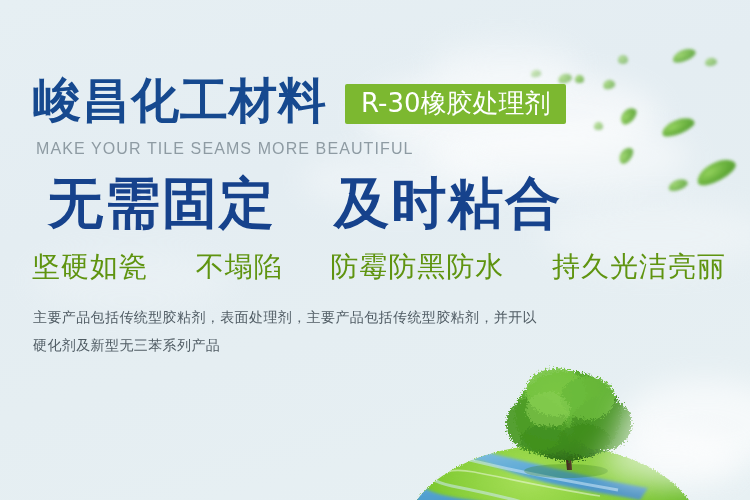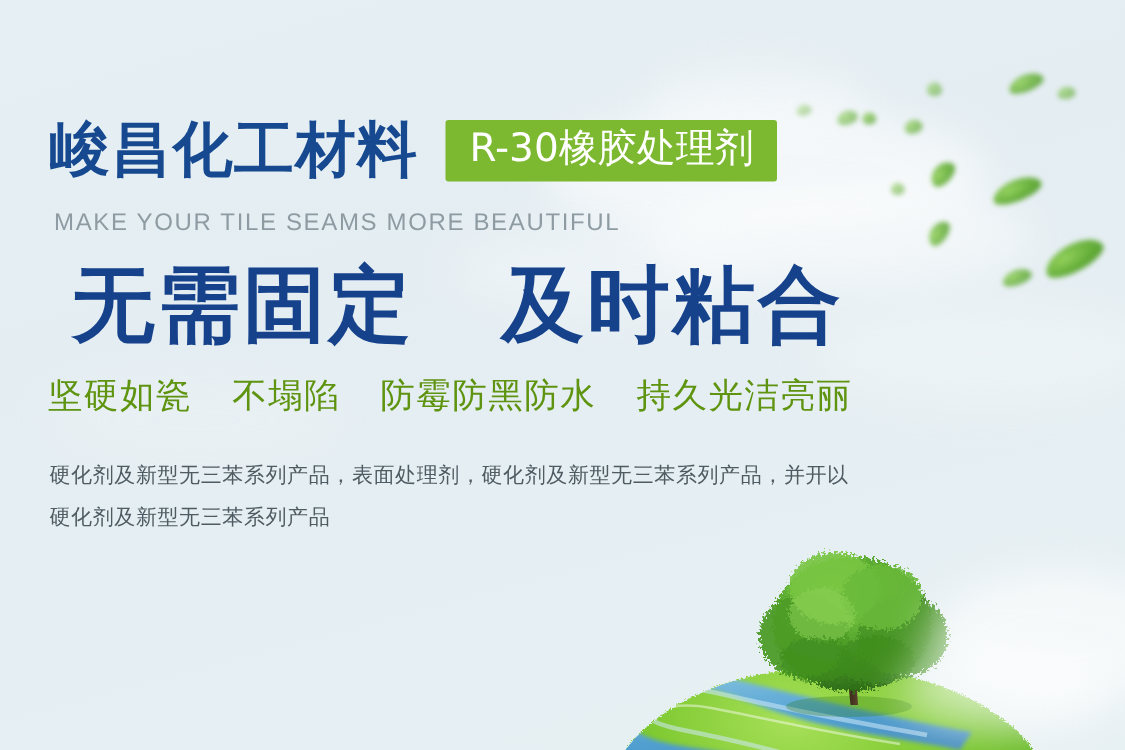"峻昌化工材料" .brand-name { font-family: Liberation Sans, sans-serif -> Liberation Mono, monospace; font-size: 40px -> 48px }
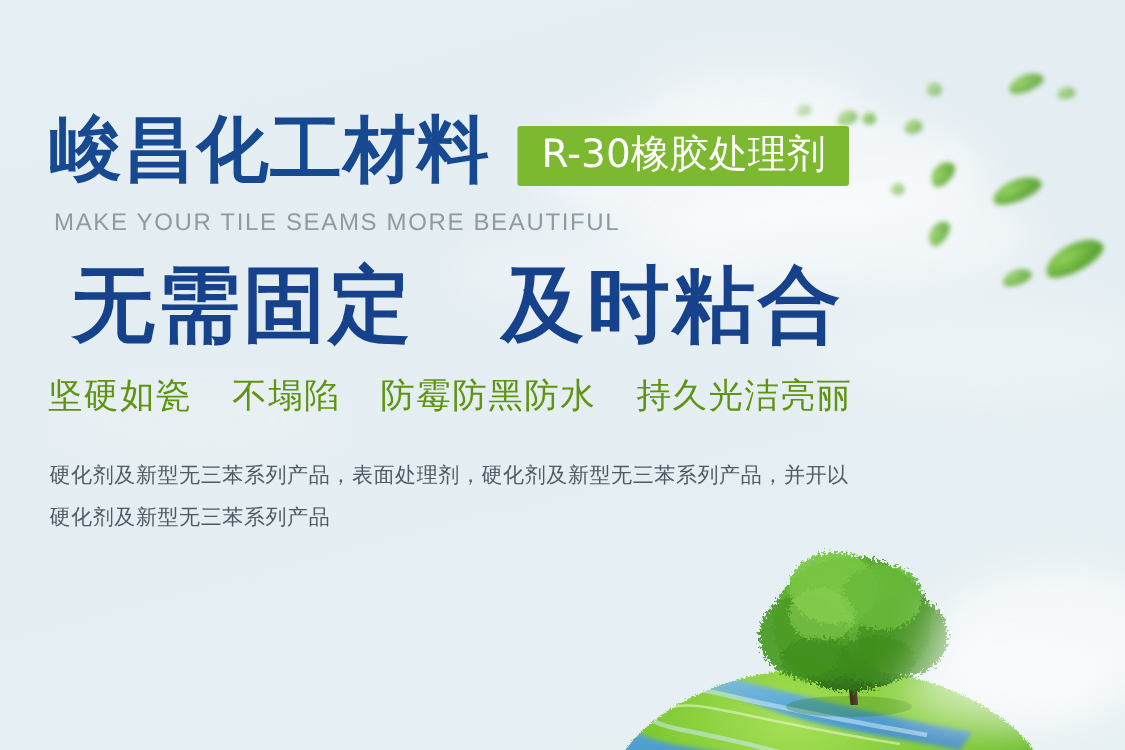"坚硬如瓷 不塌陷 防霉防黑防水 持久光洁亮丽" .subheadline { font-family: Liberation Sans, sans-serif -> Liberation Mono, monospace; font-size: 23px -> 28px }
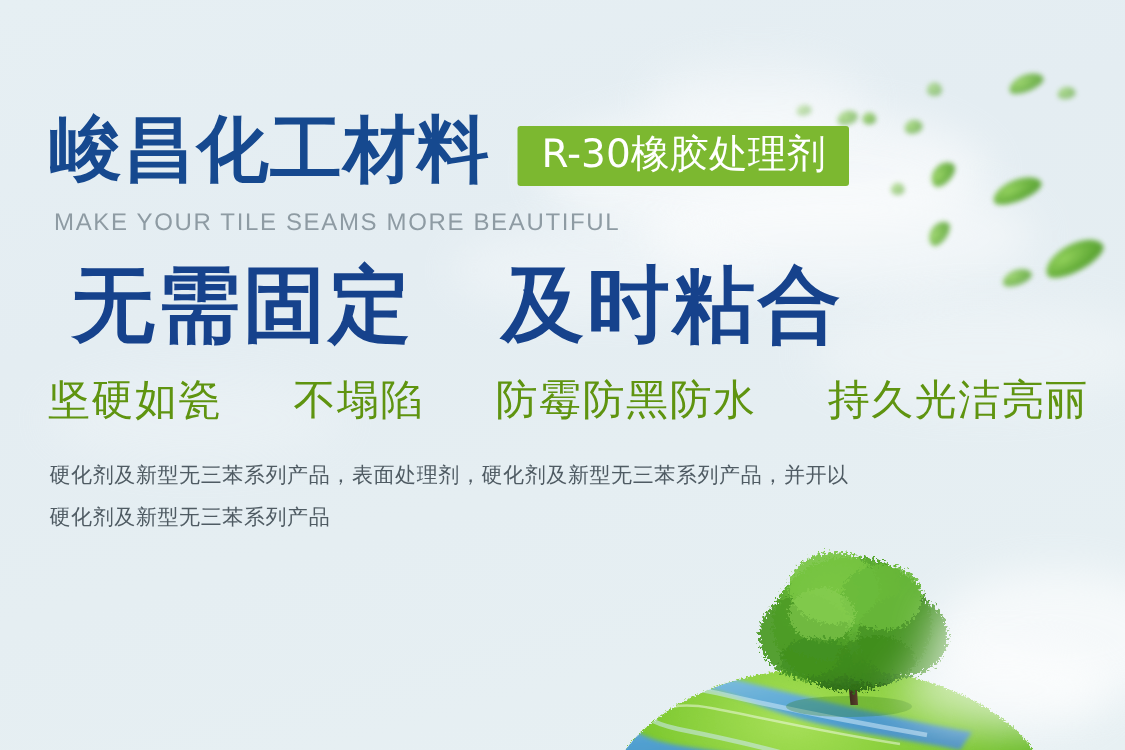"硬化剂及新型无三苯系列产品，表面处理剂，硬化剂及新型无三苯系列产品，并开以" div { text: 硬化剂及新型无三苯系列产品，表面处理剂，硬化剂及新型无三苯系列产品 -> 主要产品包括传统型胶粘剂，表面处理剂，主要产品包括传统型胶粘剂 }
